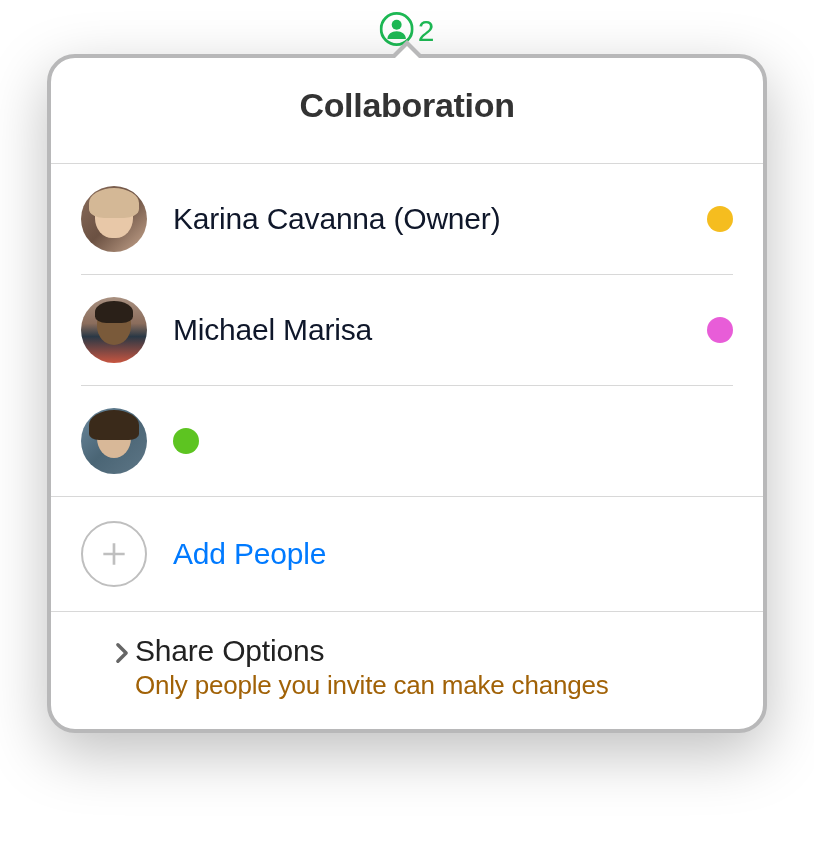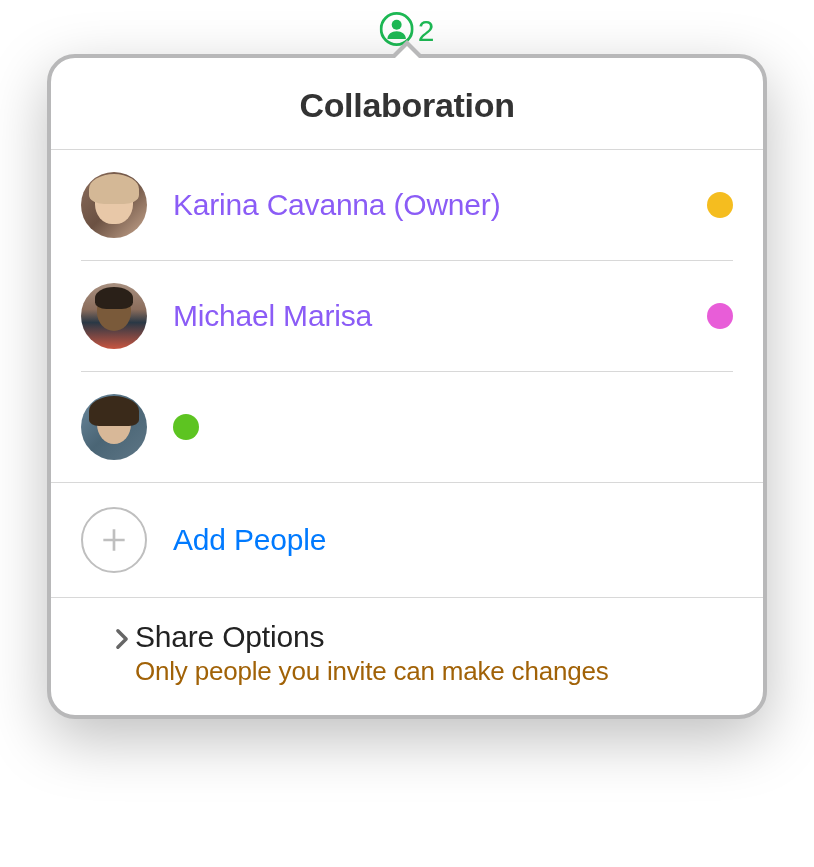"Collaboration" .popover-header { padding: 28px 0 24px -> 28px 0 38px }
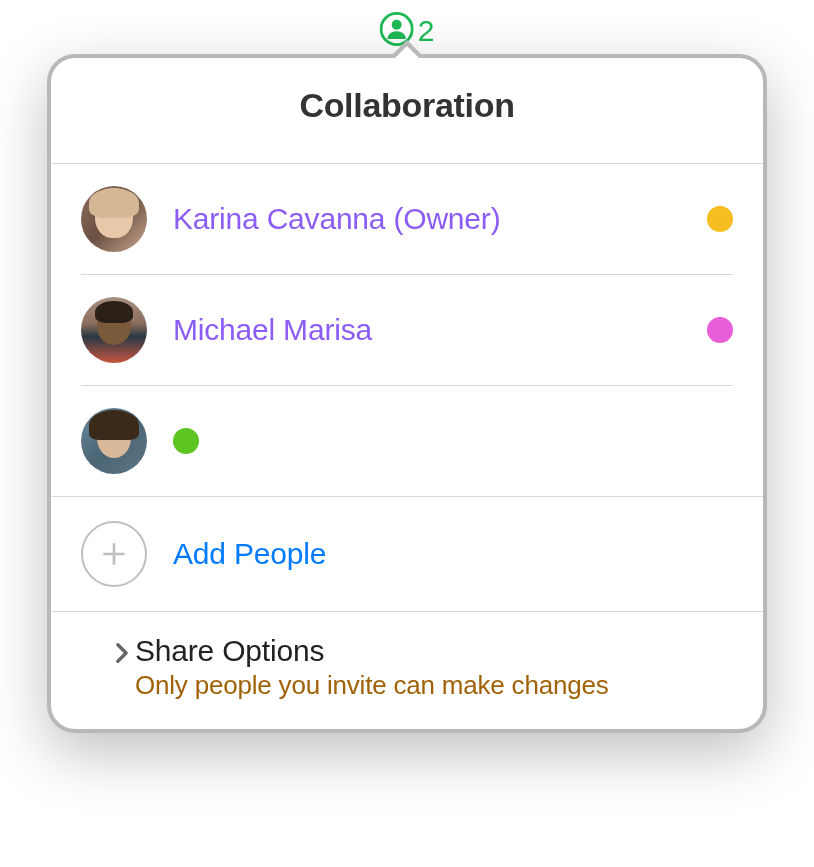"Karina Cavanna (Owner)" .participant-name { color: #8b5cf6 -> #0f172a }
